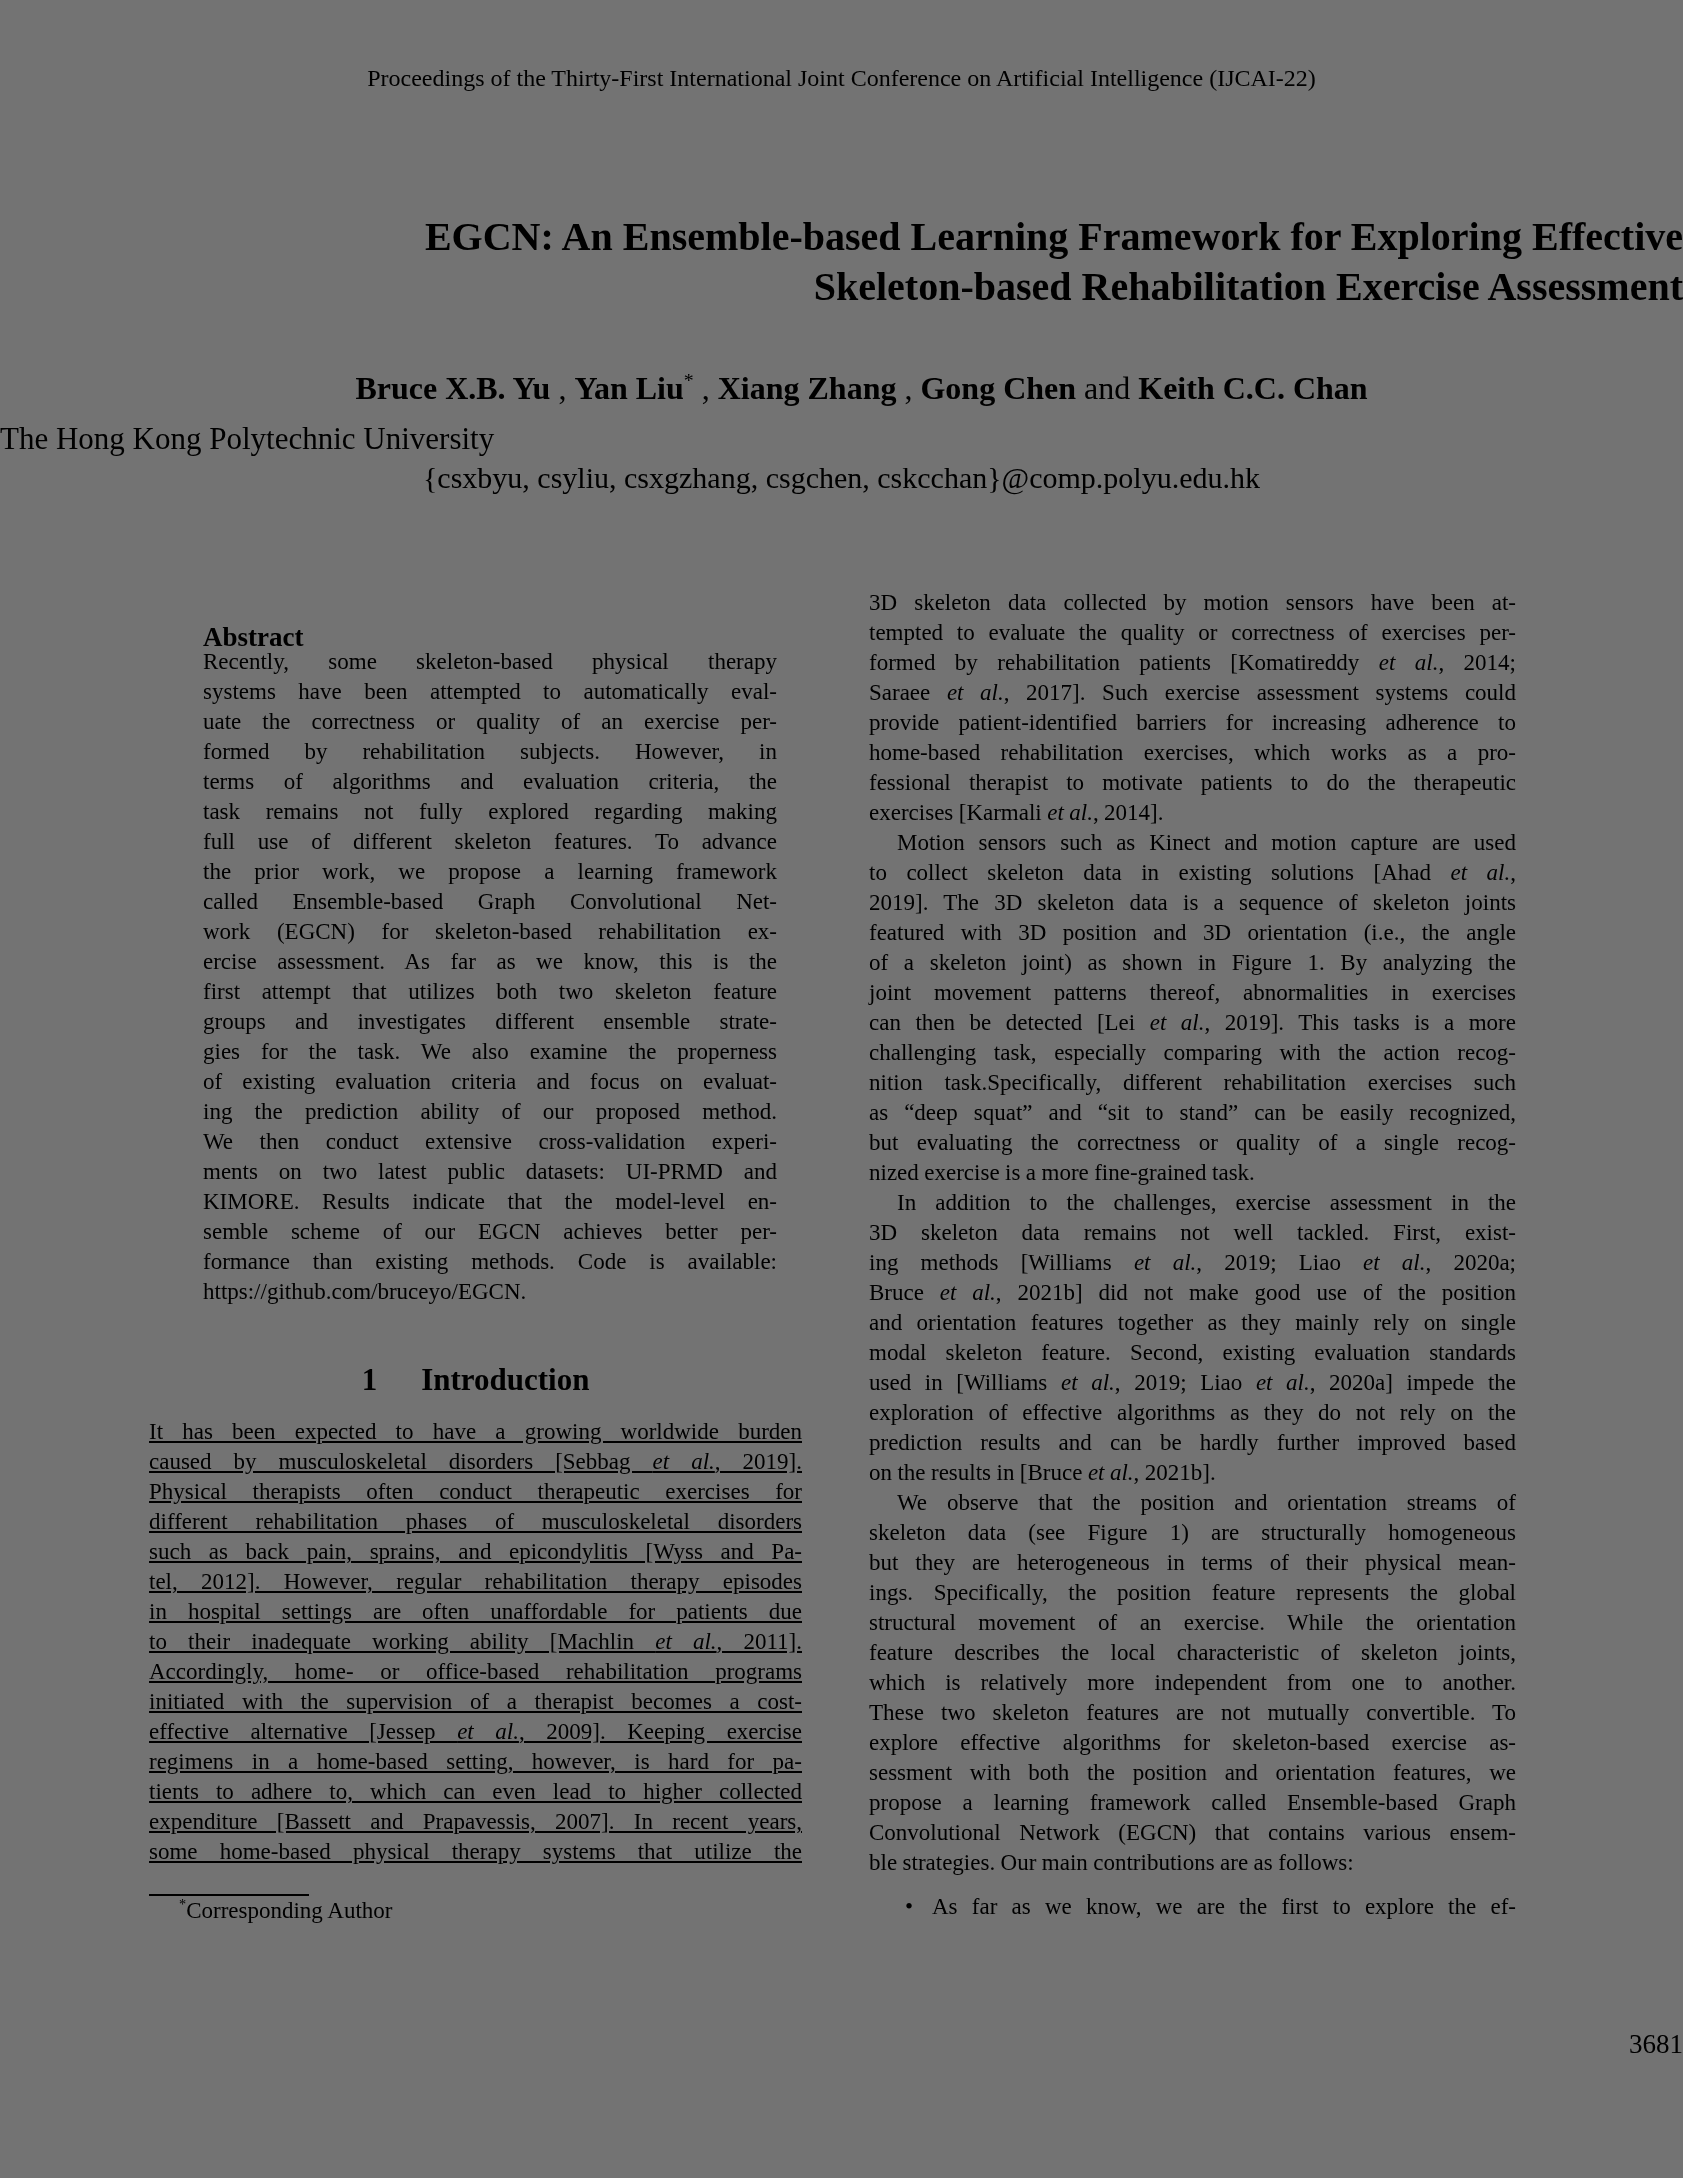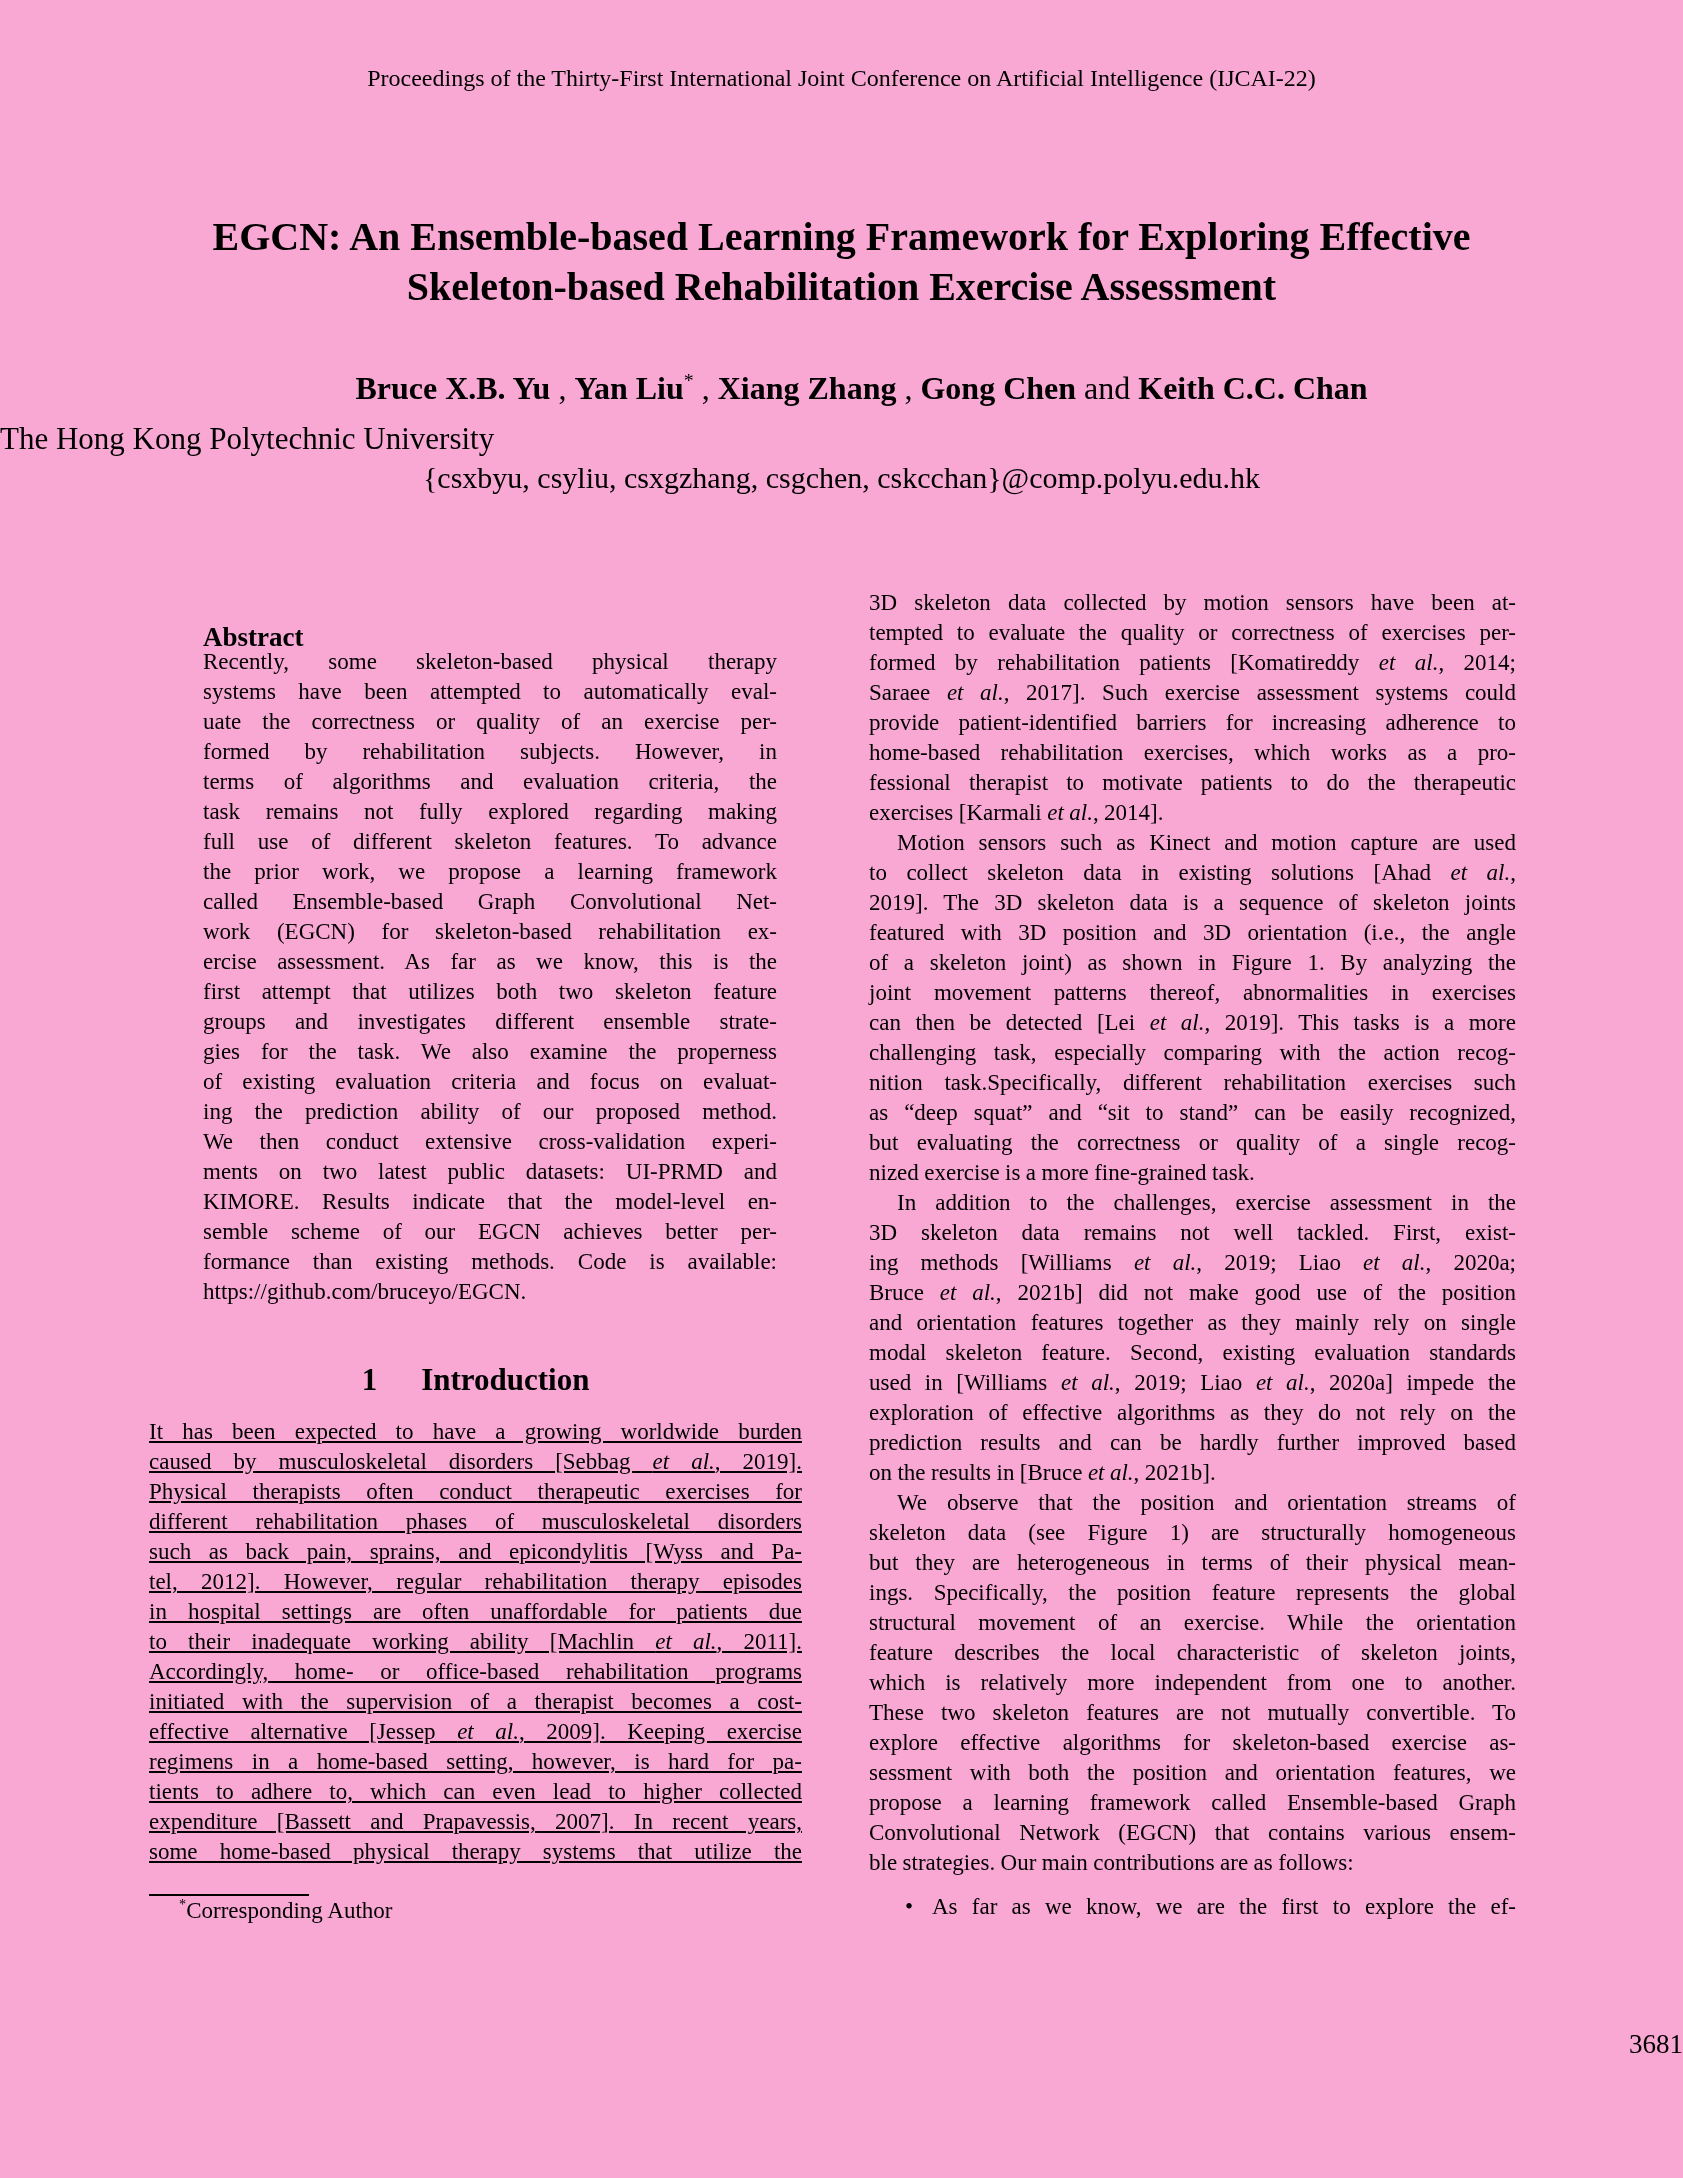"Proceedings of the Thirty-First" .page { background: #f9a8d4 -> #737373 }
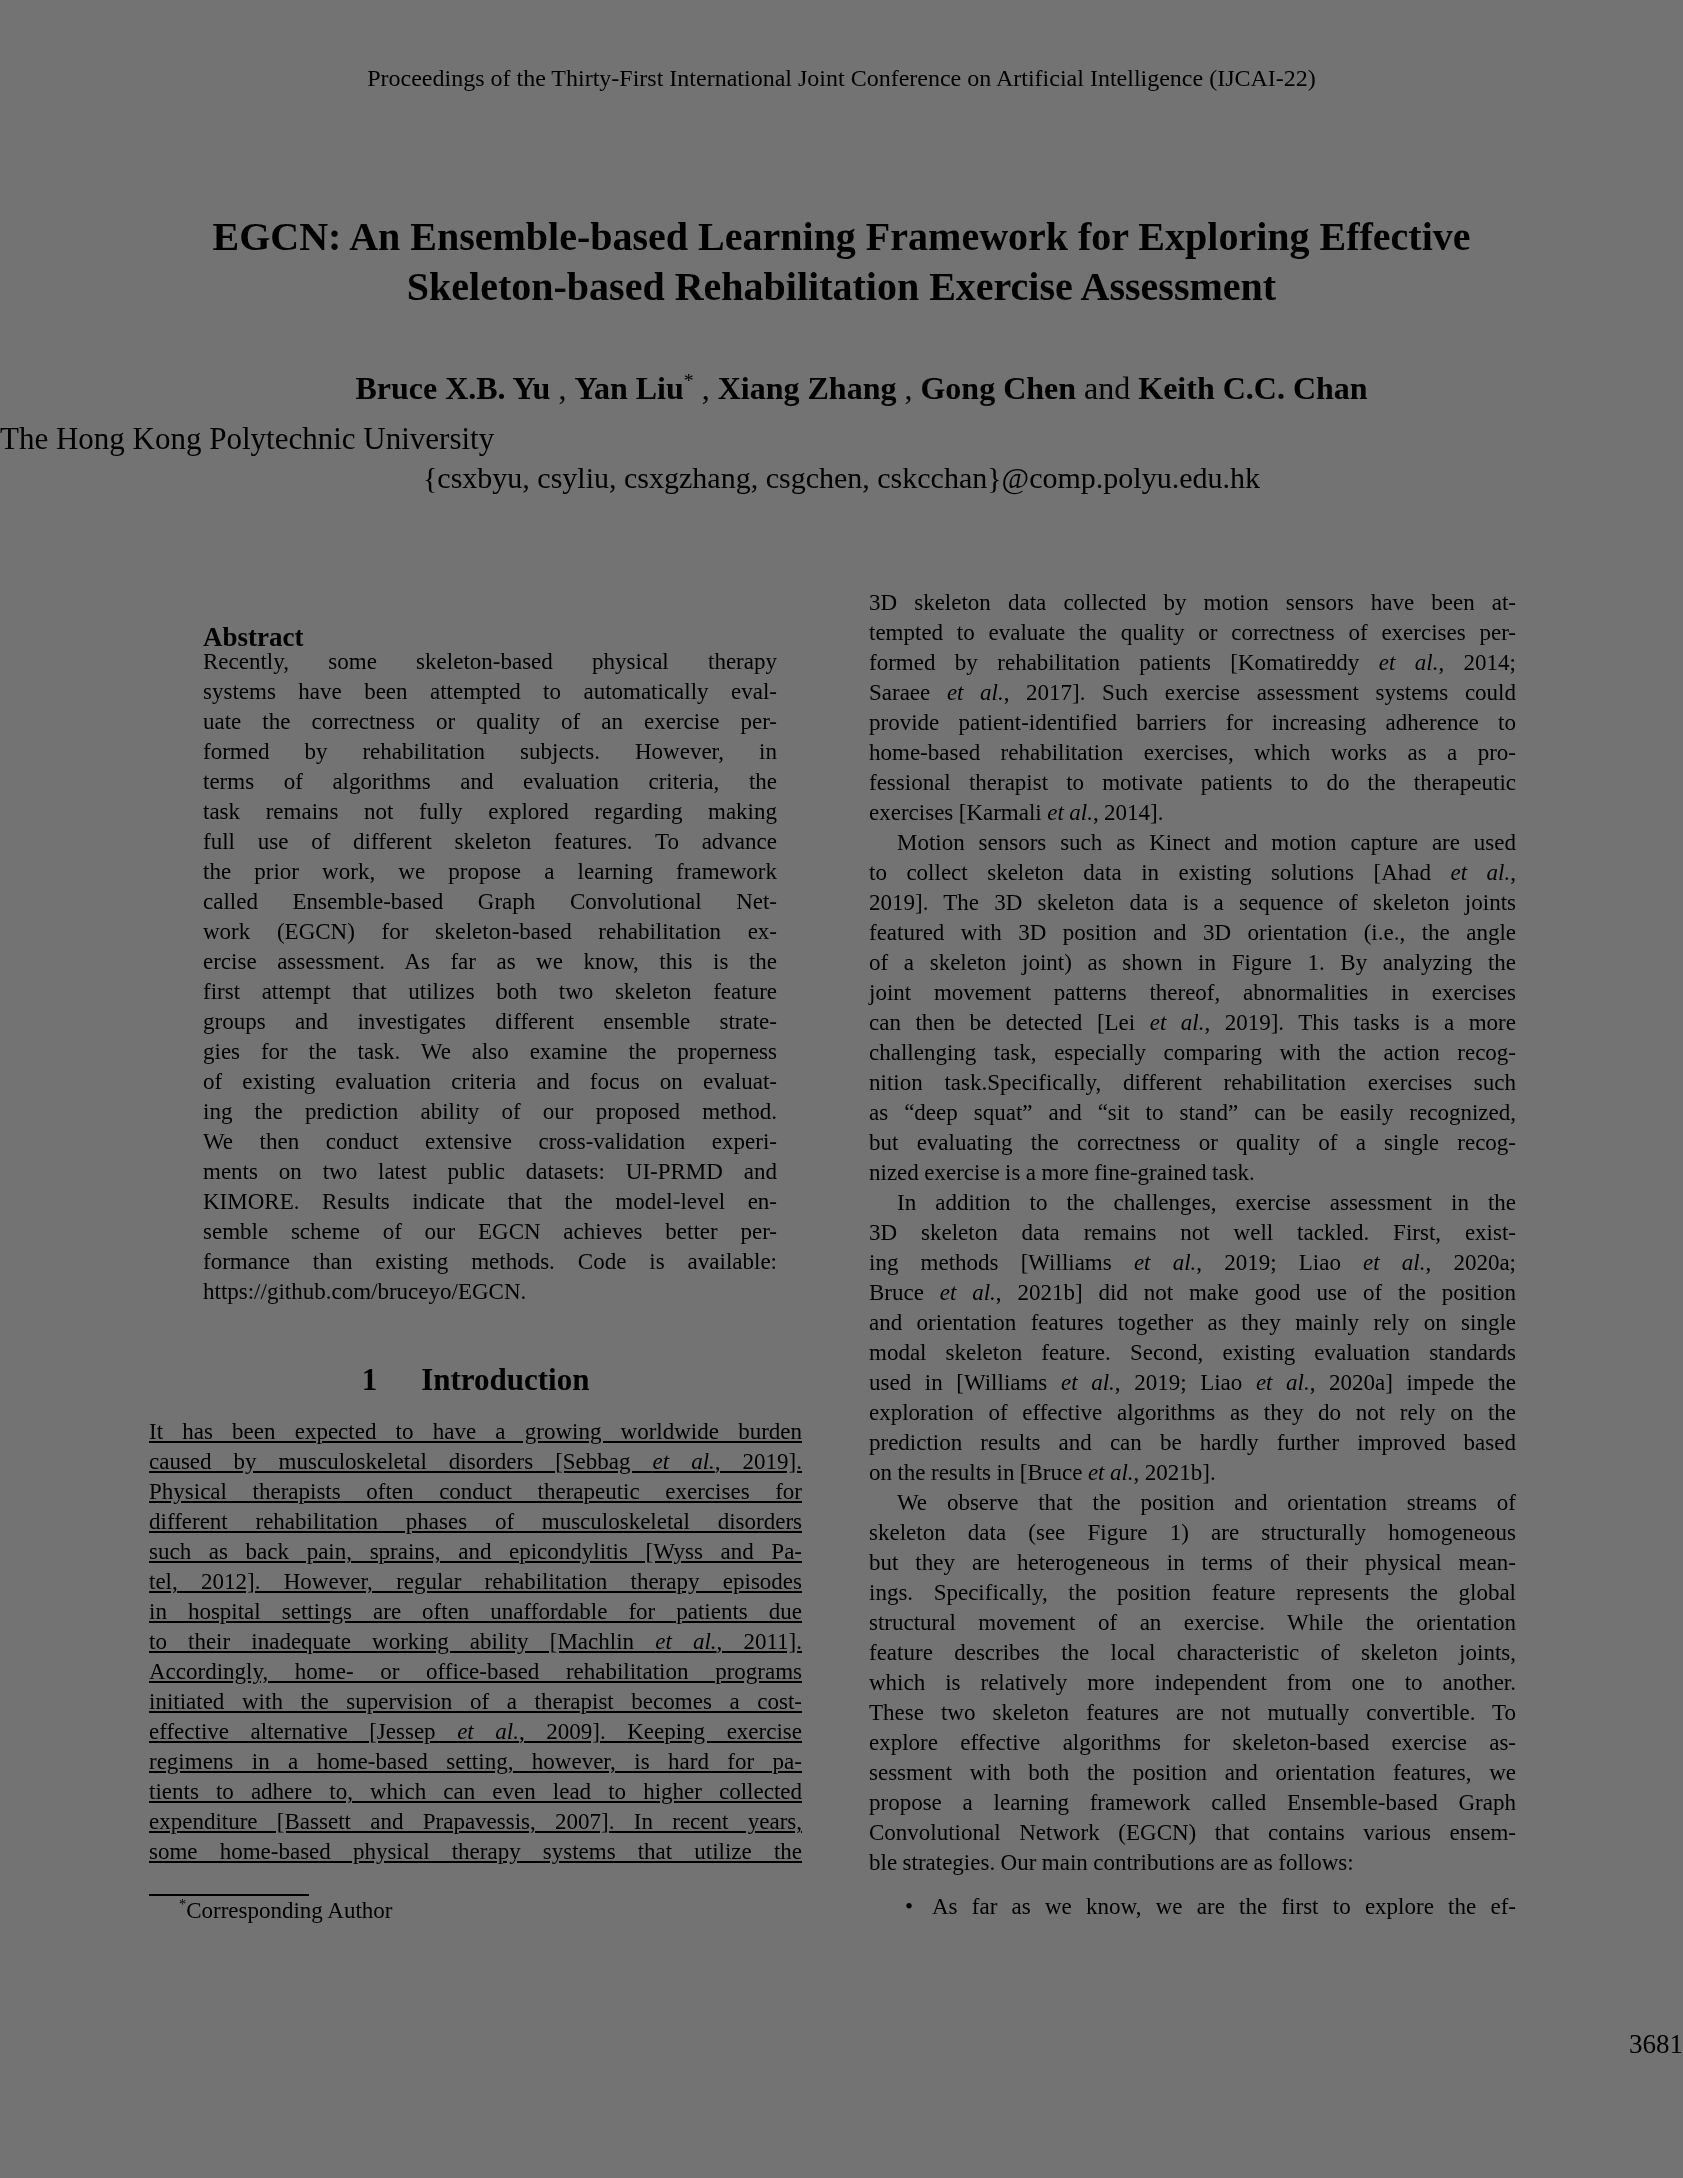"EGCN: An Ensemble-based Learning" .paper-title .tline { text-align: none -> right }
